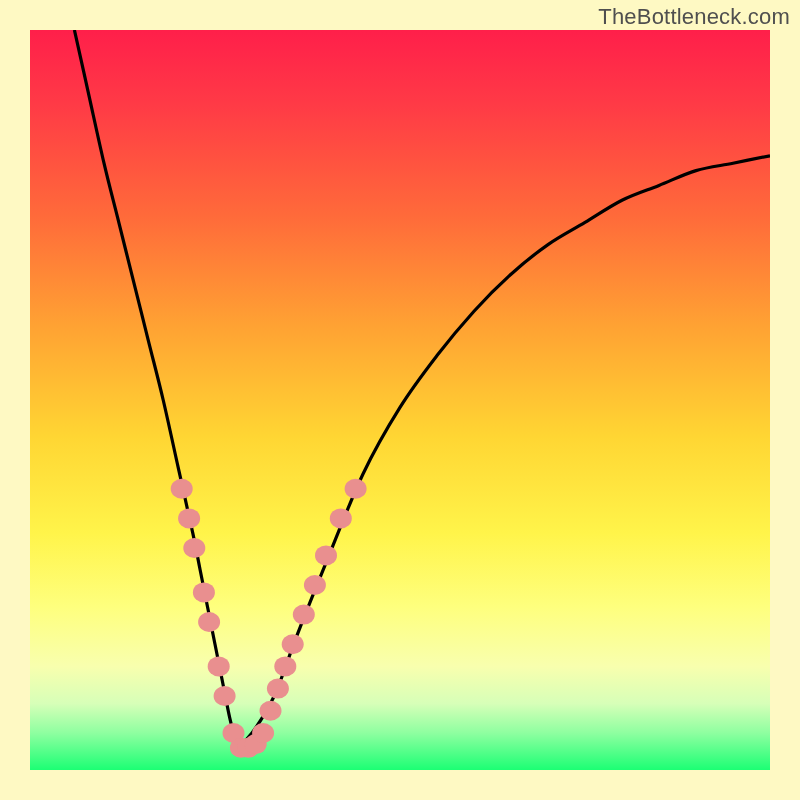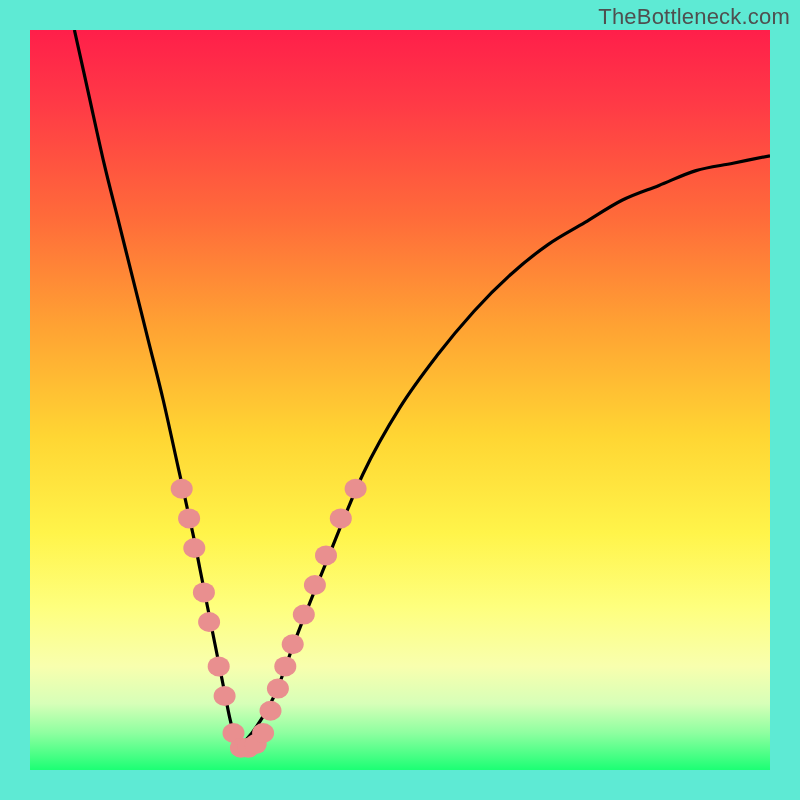"TheBottleneck.com" .frame { background: #5eead4 -> #fef9c3 }
